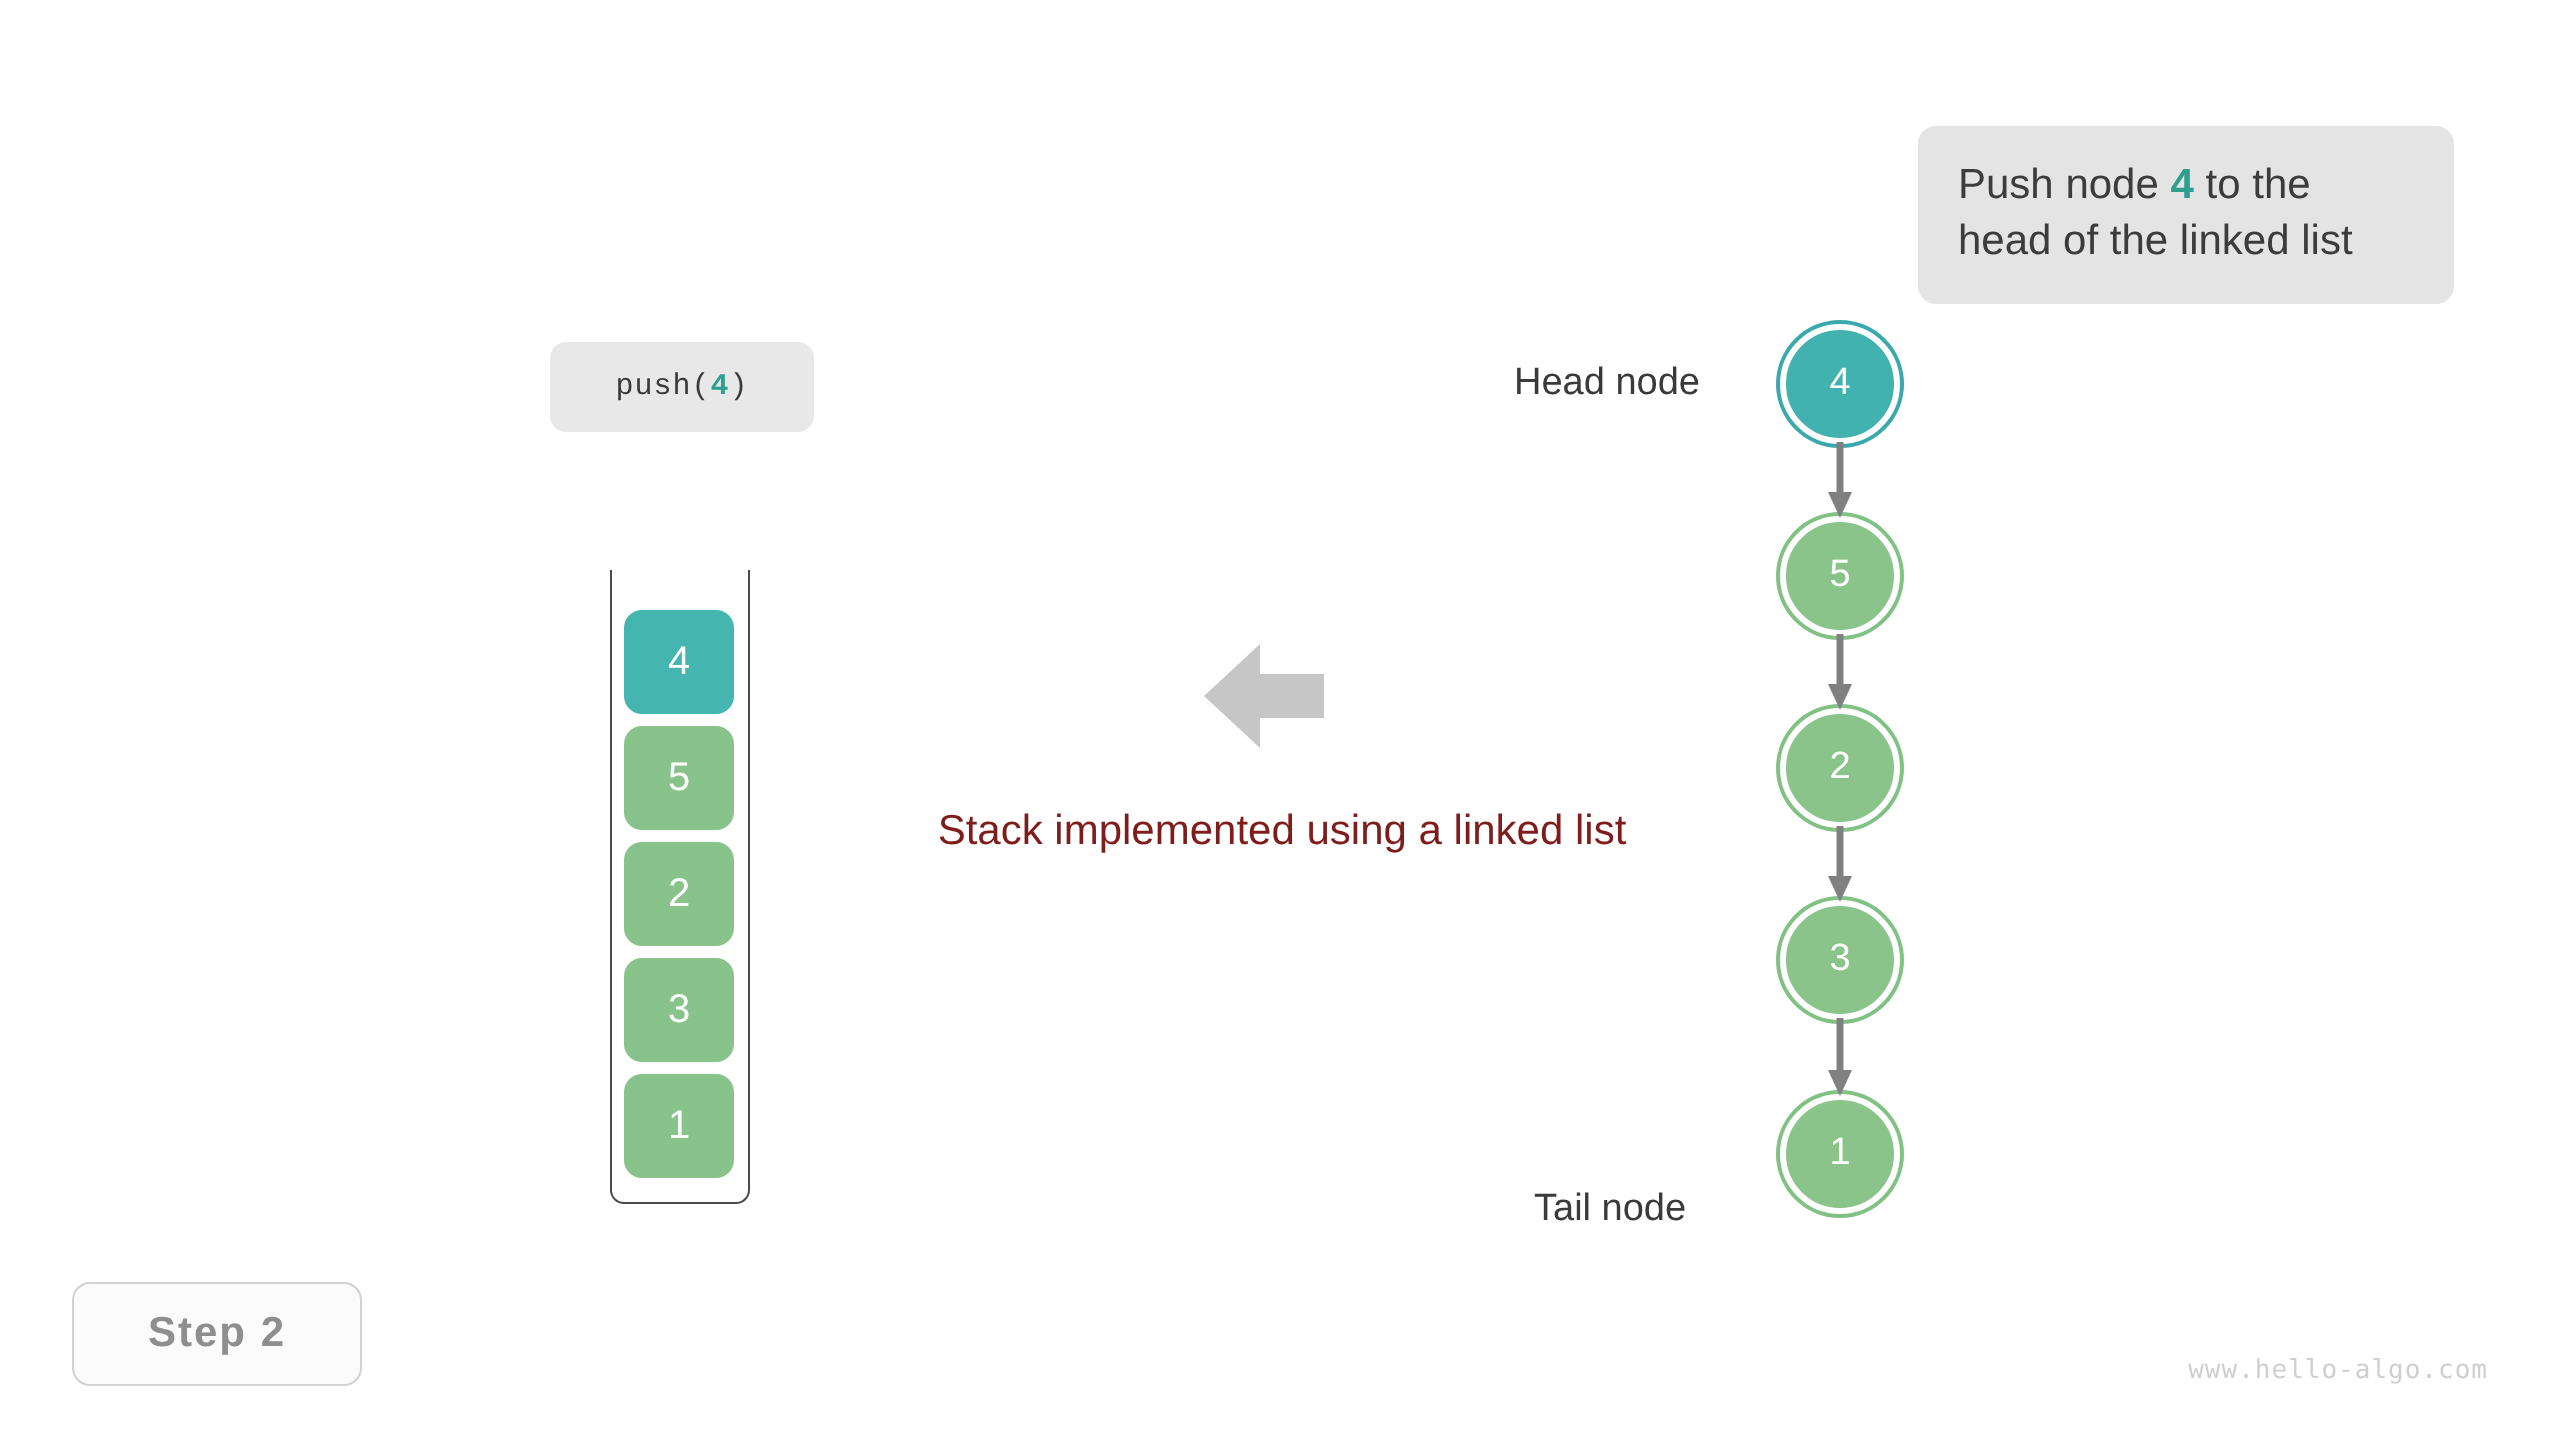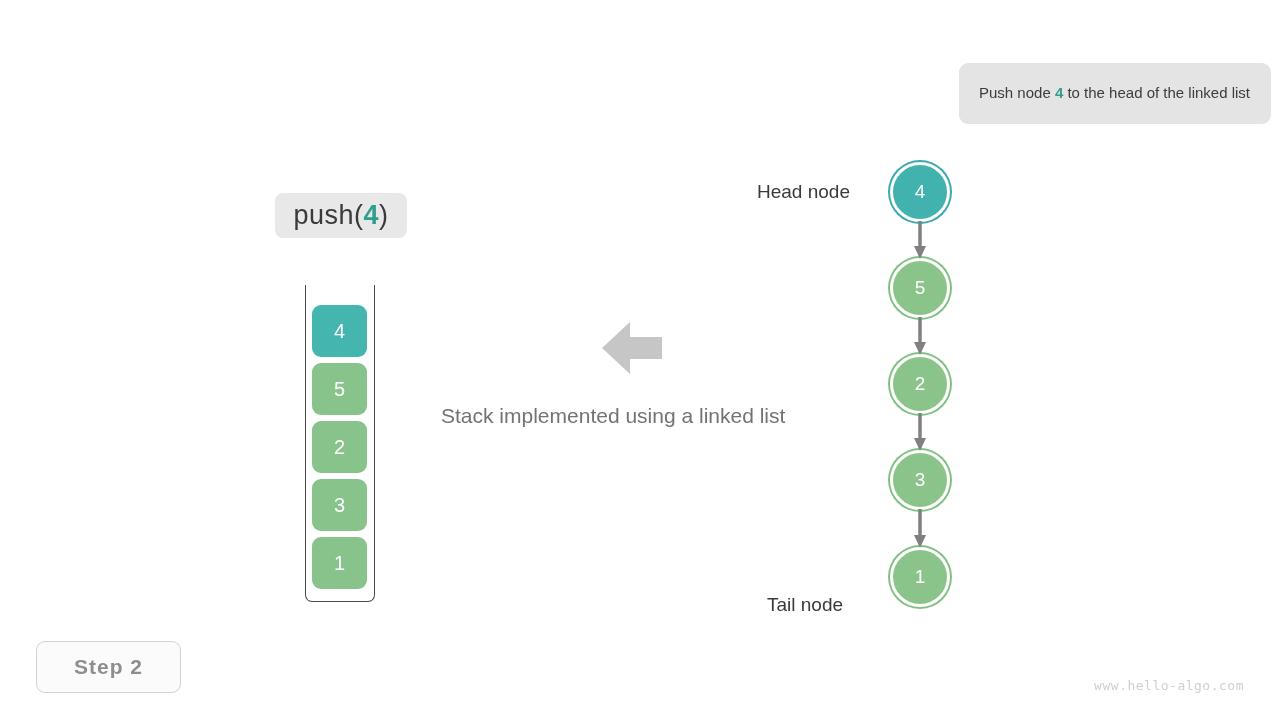"Push node 4 to the" .tooltip { font-size: 15px -> 21px; width: 312px -> 268px }
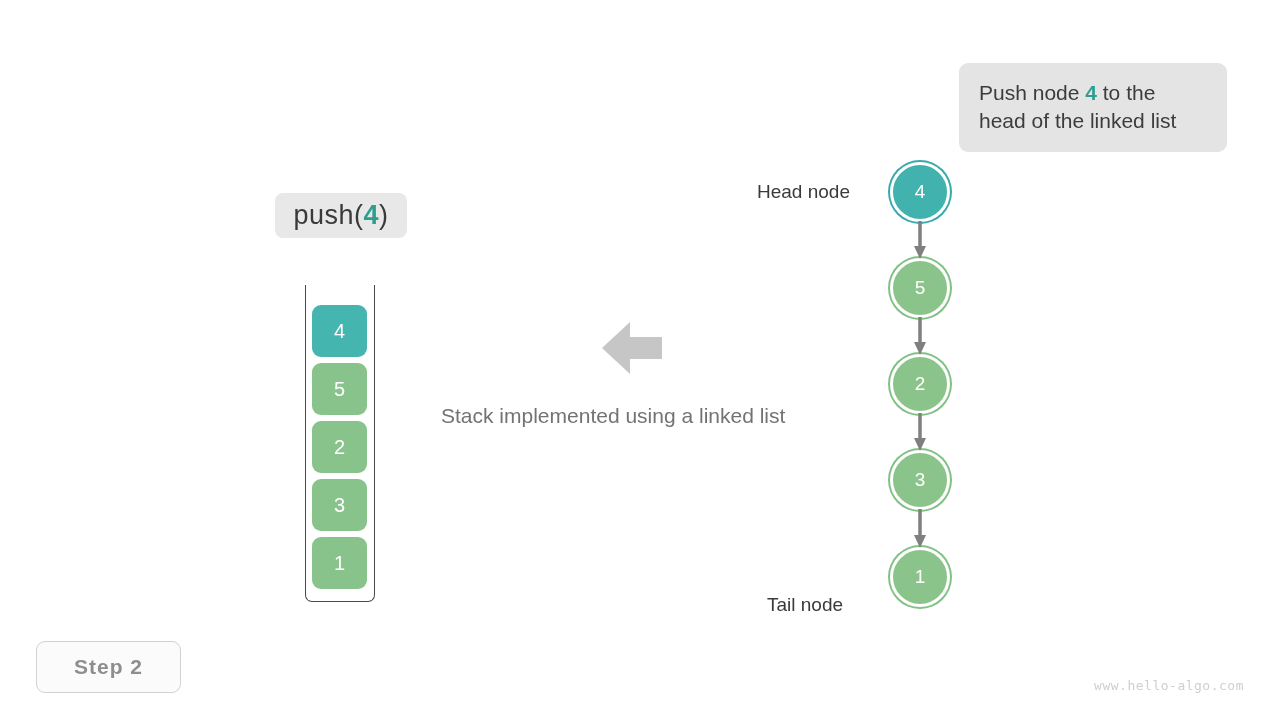"push(" .push-label { font-family: Liberation Sans, sans-serif -> Liberation Mono, monospace; font-size: 27px -> 15px; top: 193px -> 171px }
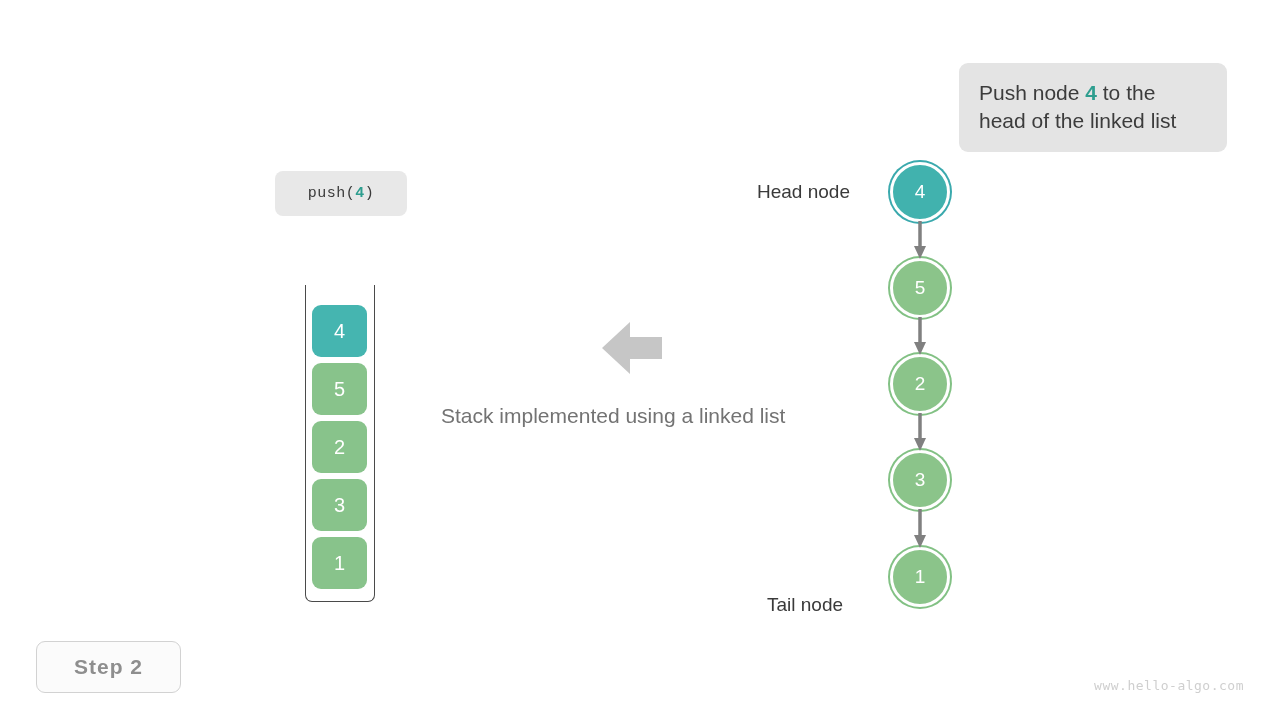"Stack implemented using a linked" .caption { color: #737373 -> #7f1d1d; text-align: left -> center }
